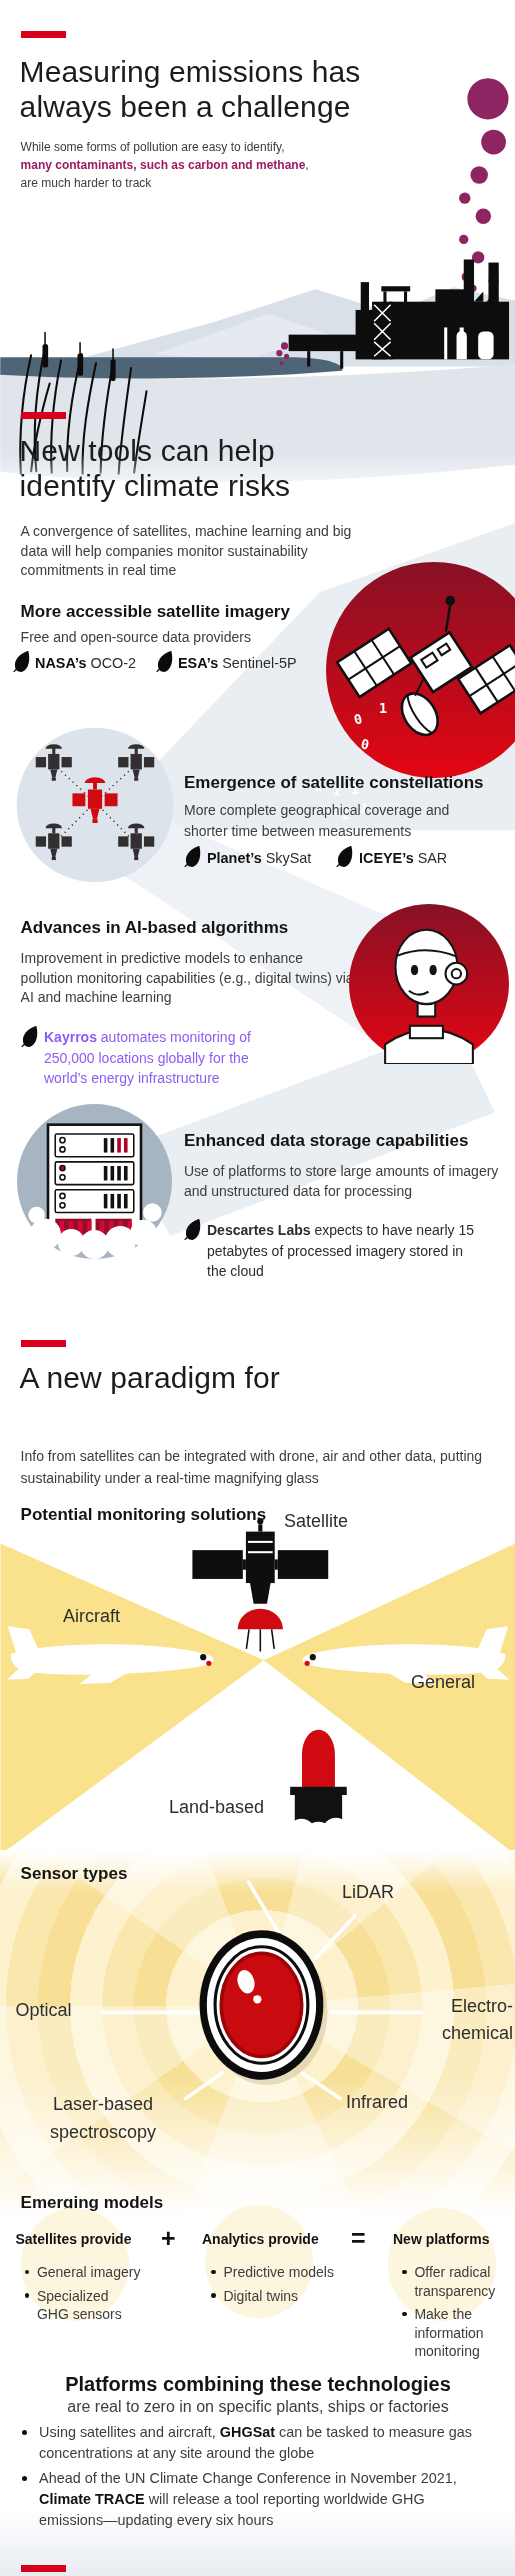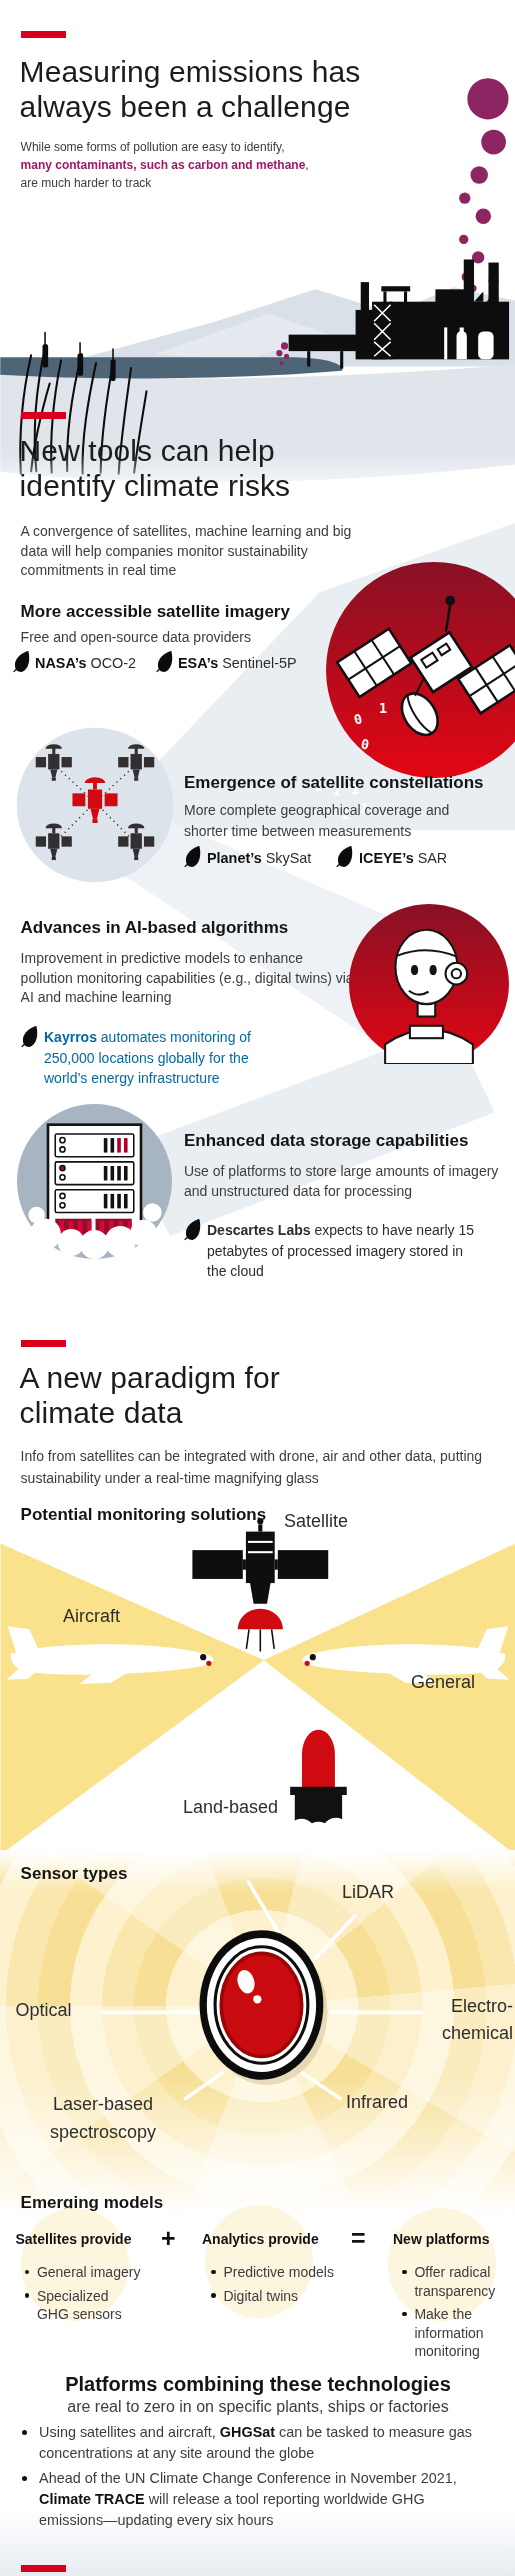"Kayrros automates monitoring of 250,000" div.body27 { color: #0369a1 -> #8b5cf6 }
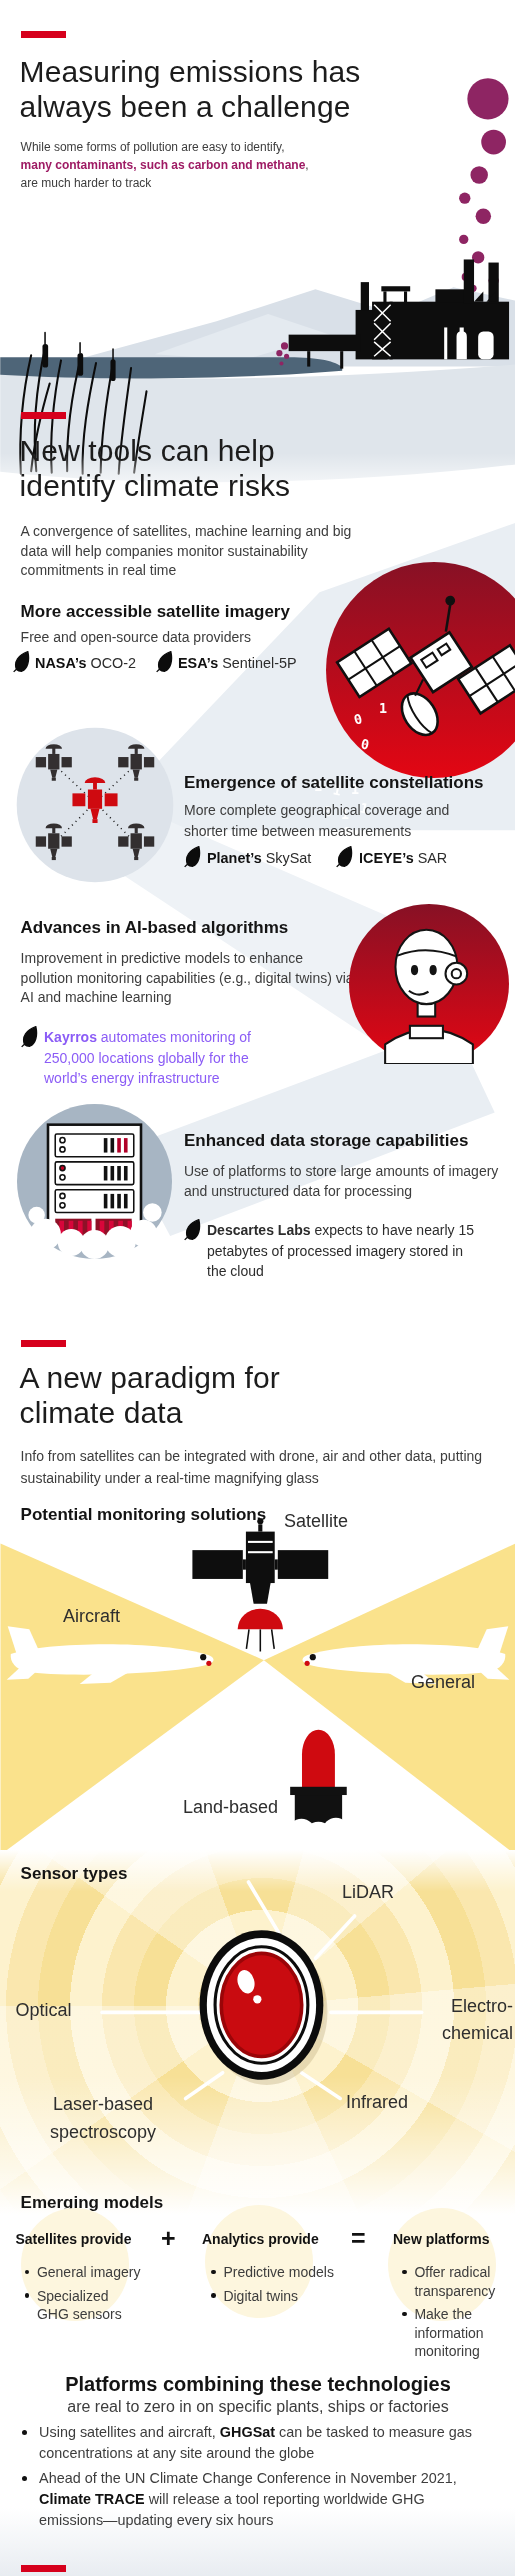"climate data" div { html: <div>climate data</div> -> none }
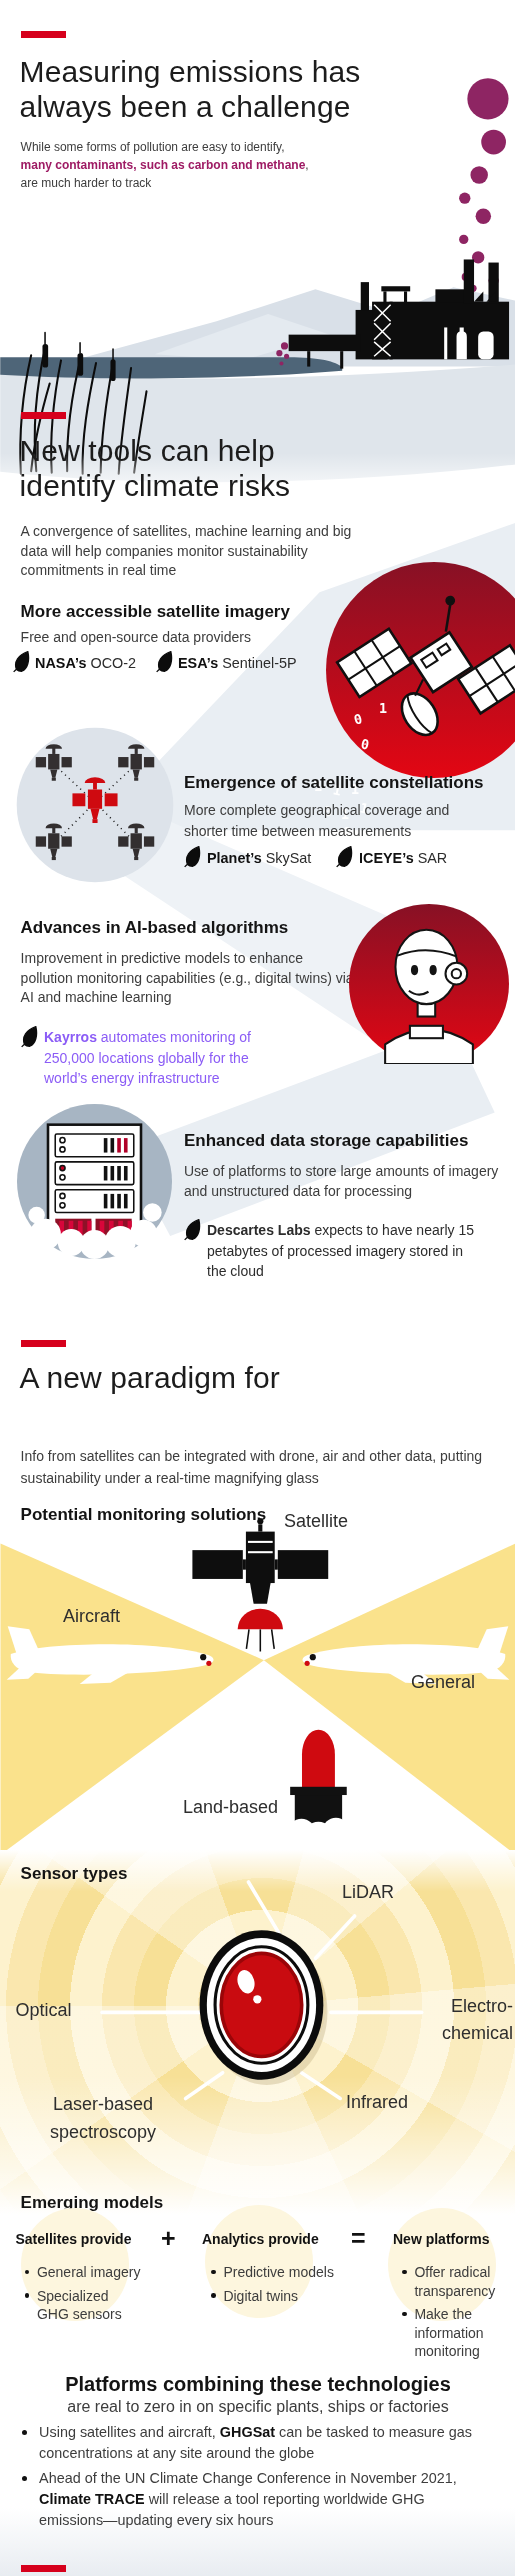"Land-based" div.lbl { left: 154px -> 169px; text-align: right -> left }
